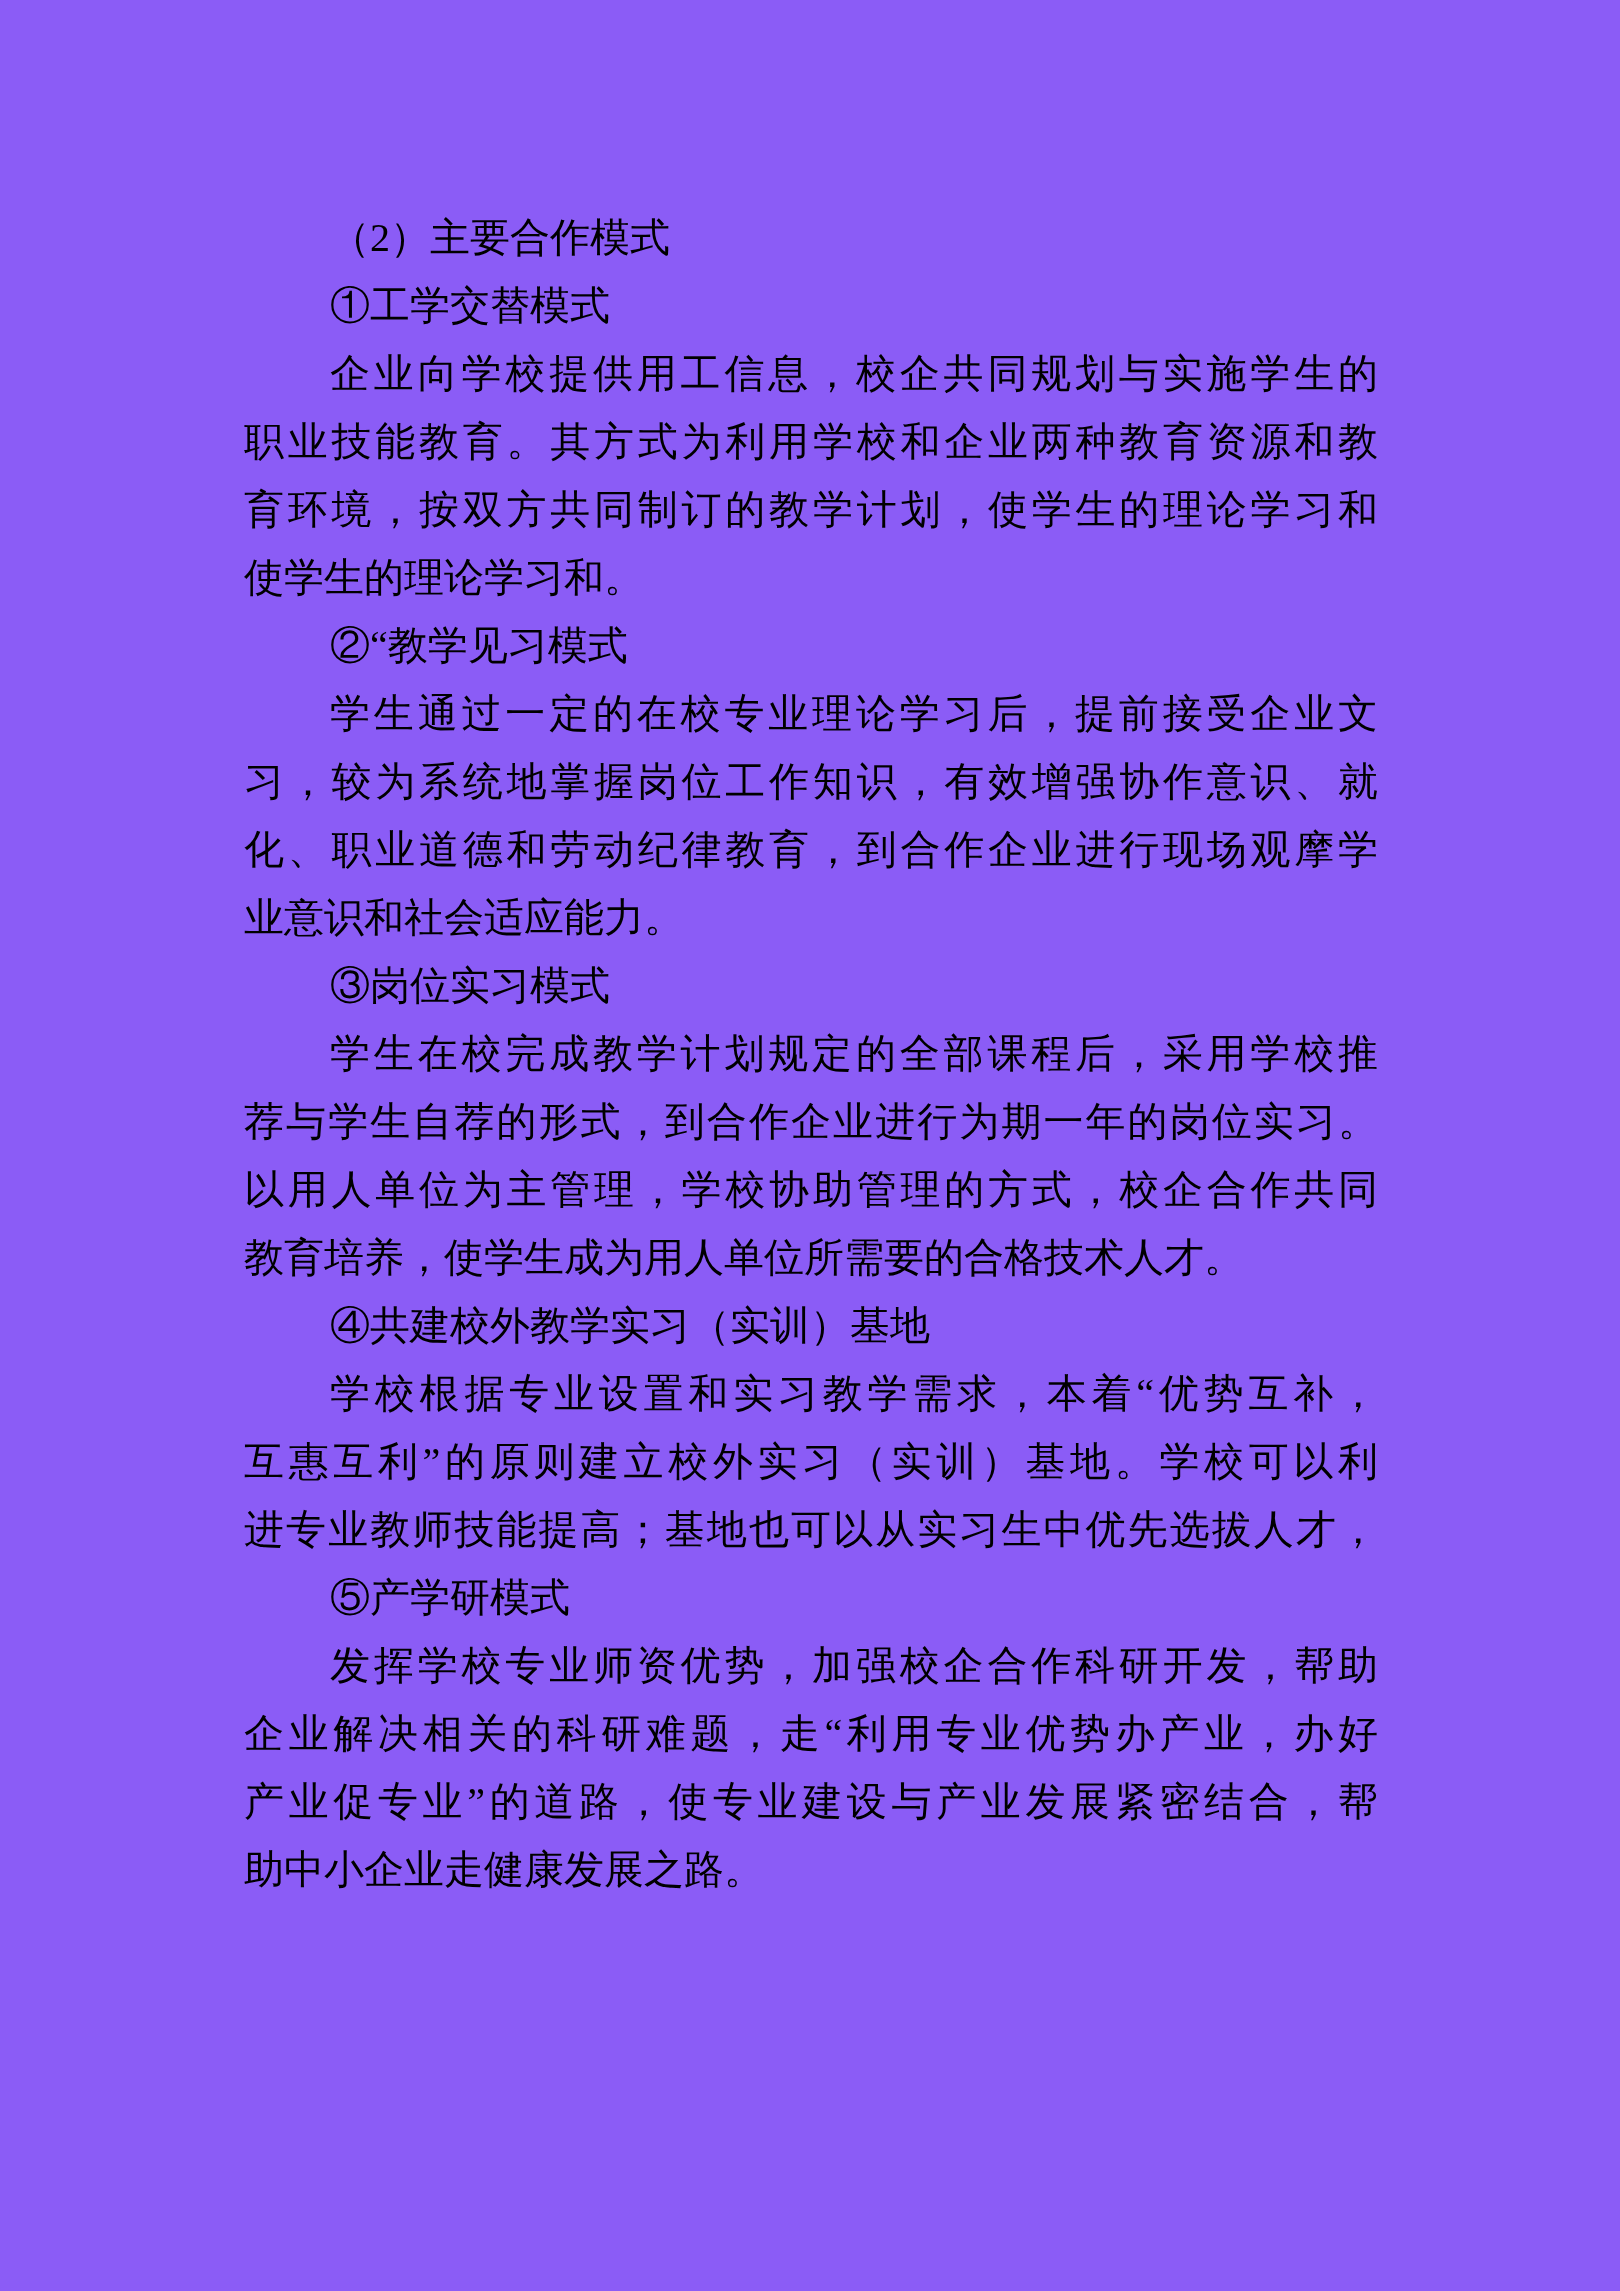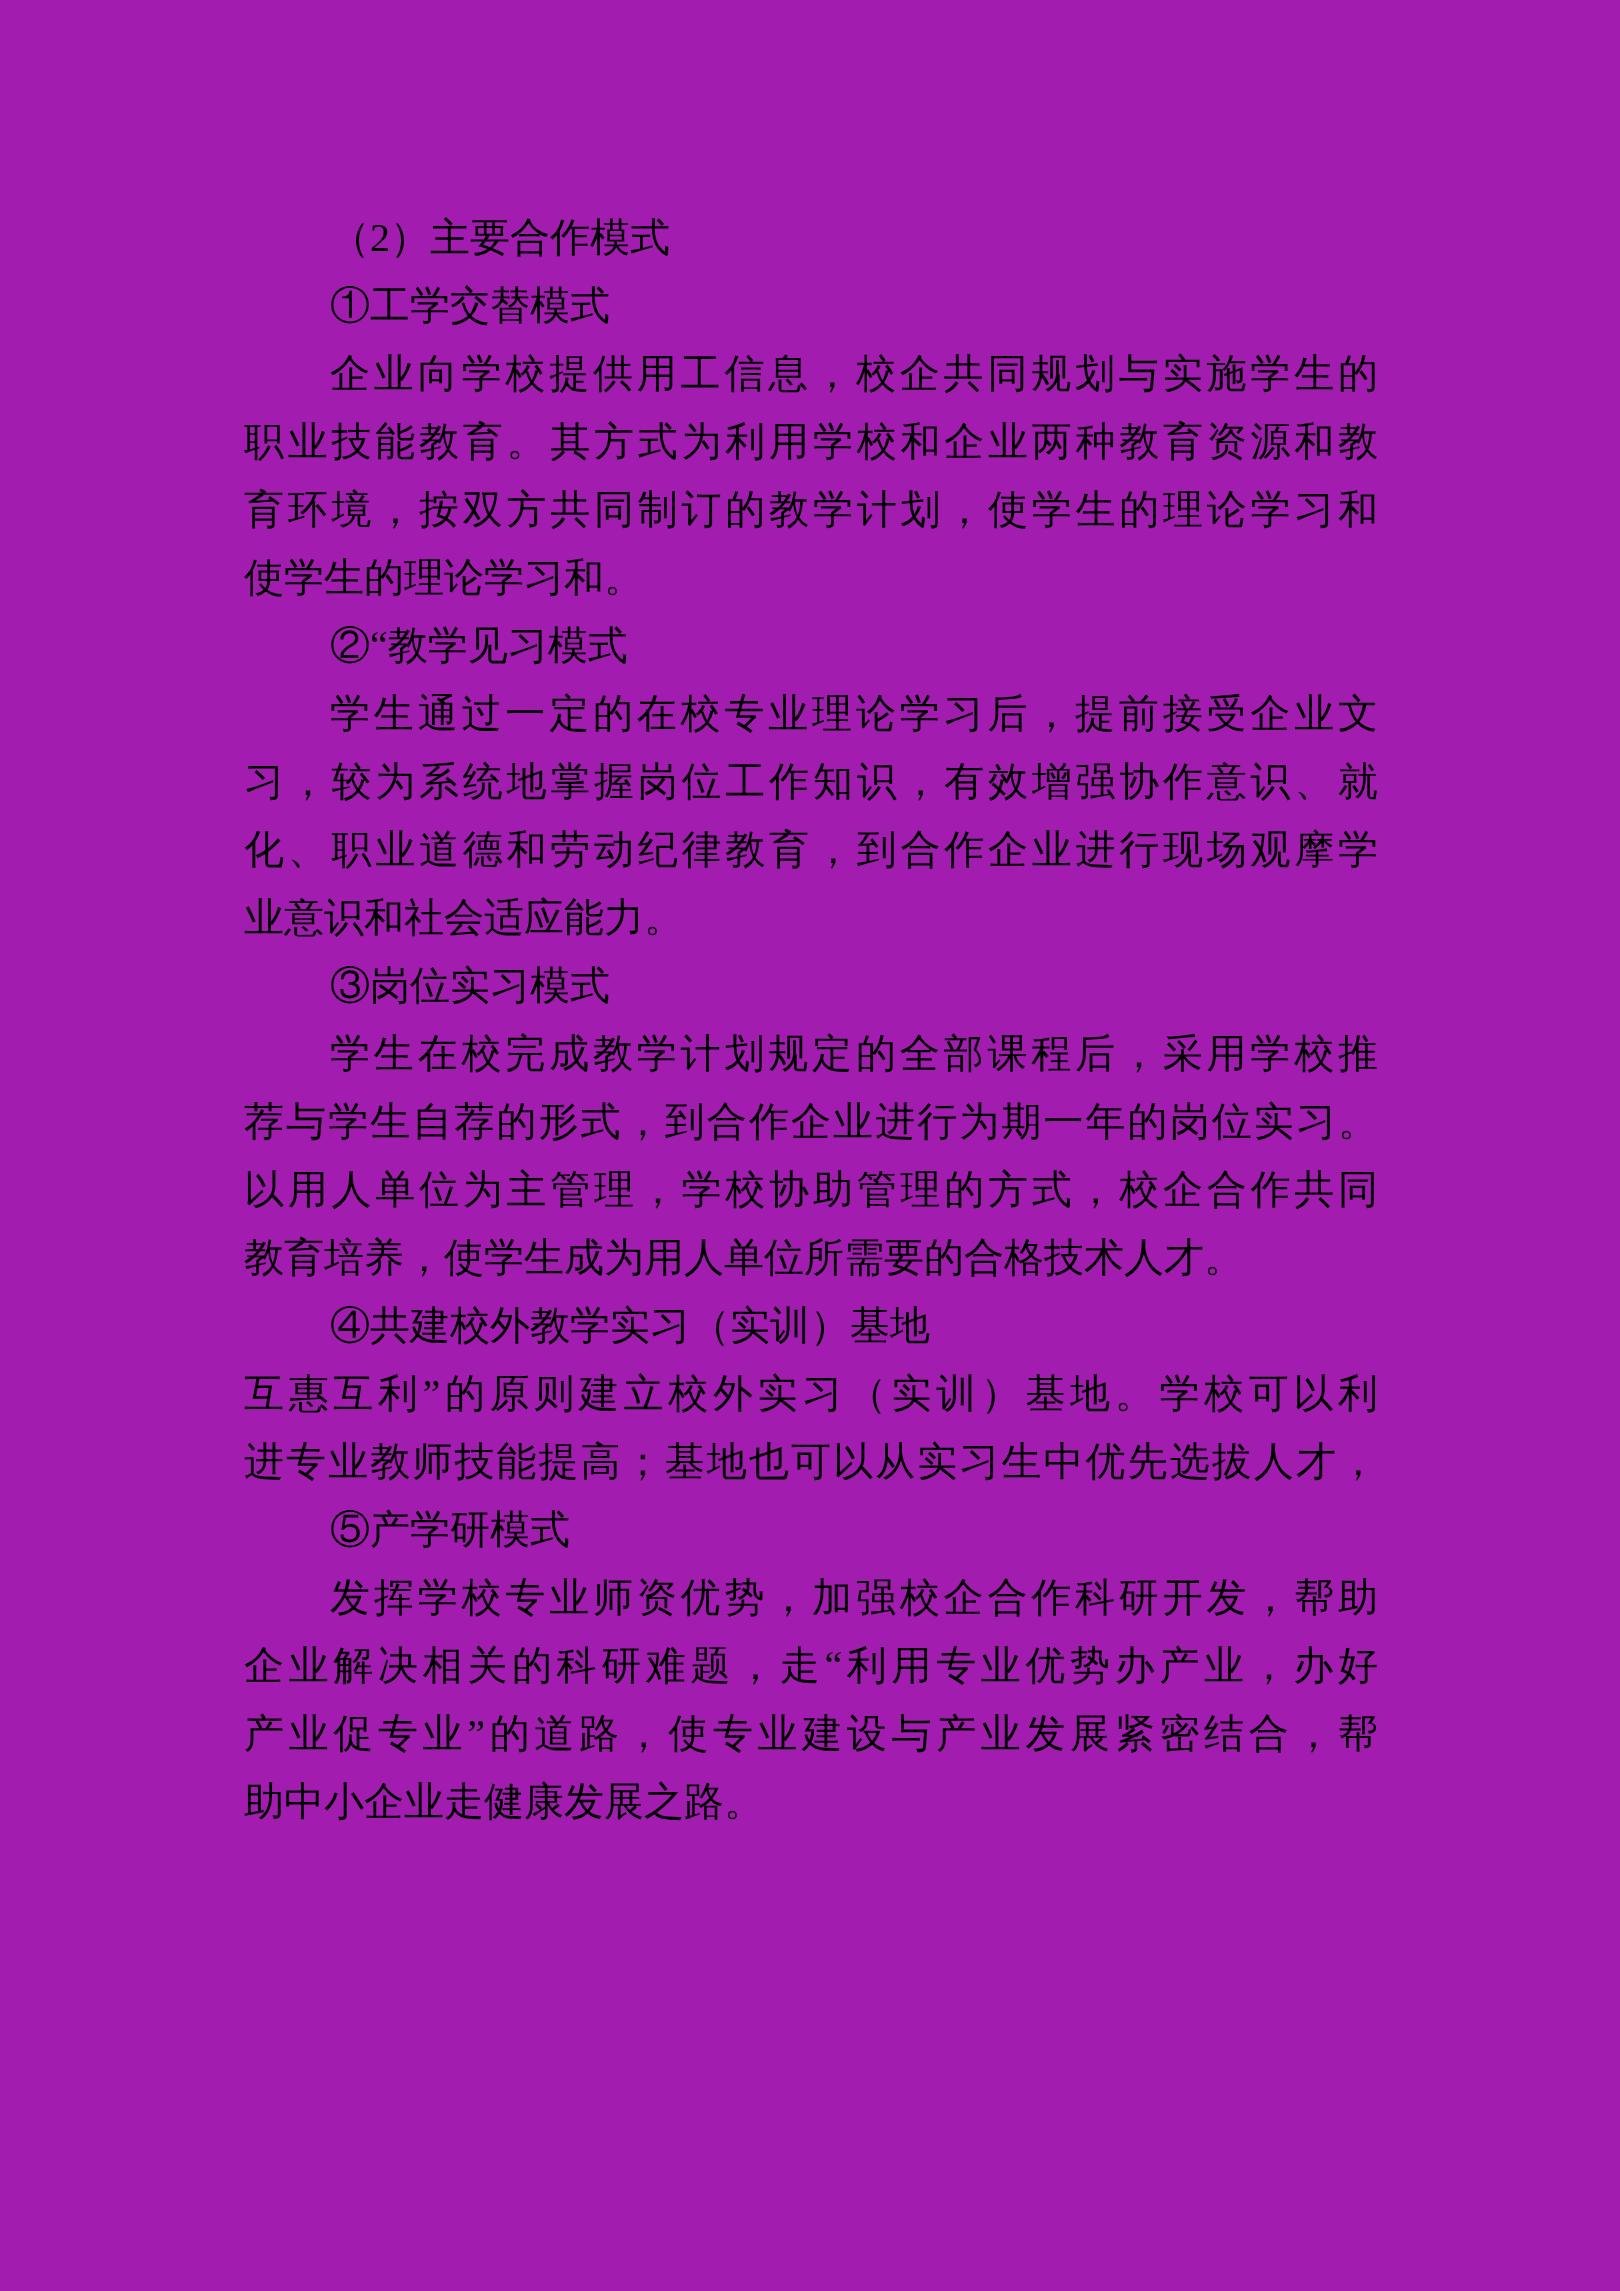"（2）主要合作模式" .page { background: #a21caf -> #8b5cf6 }
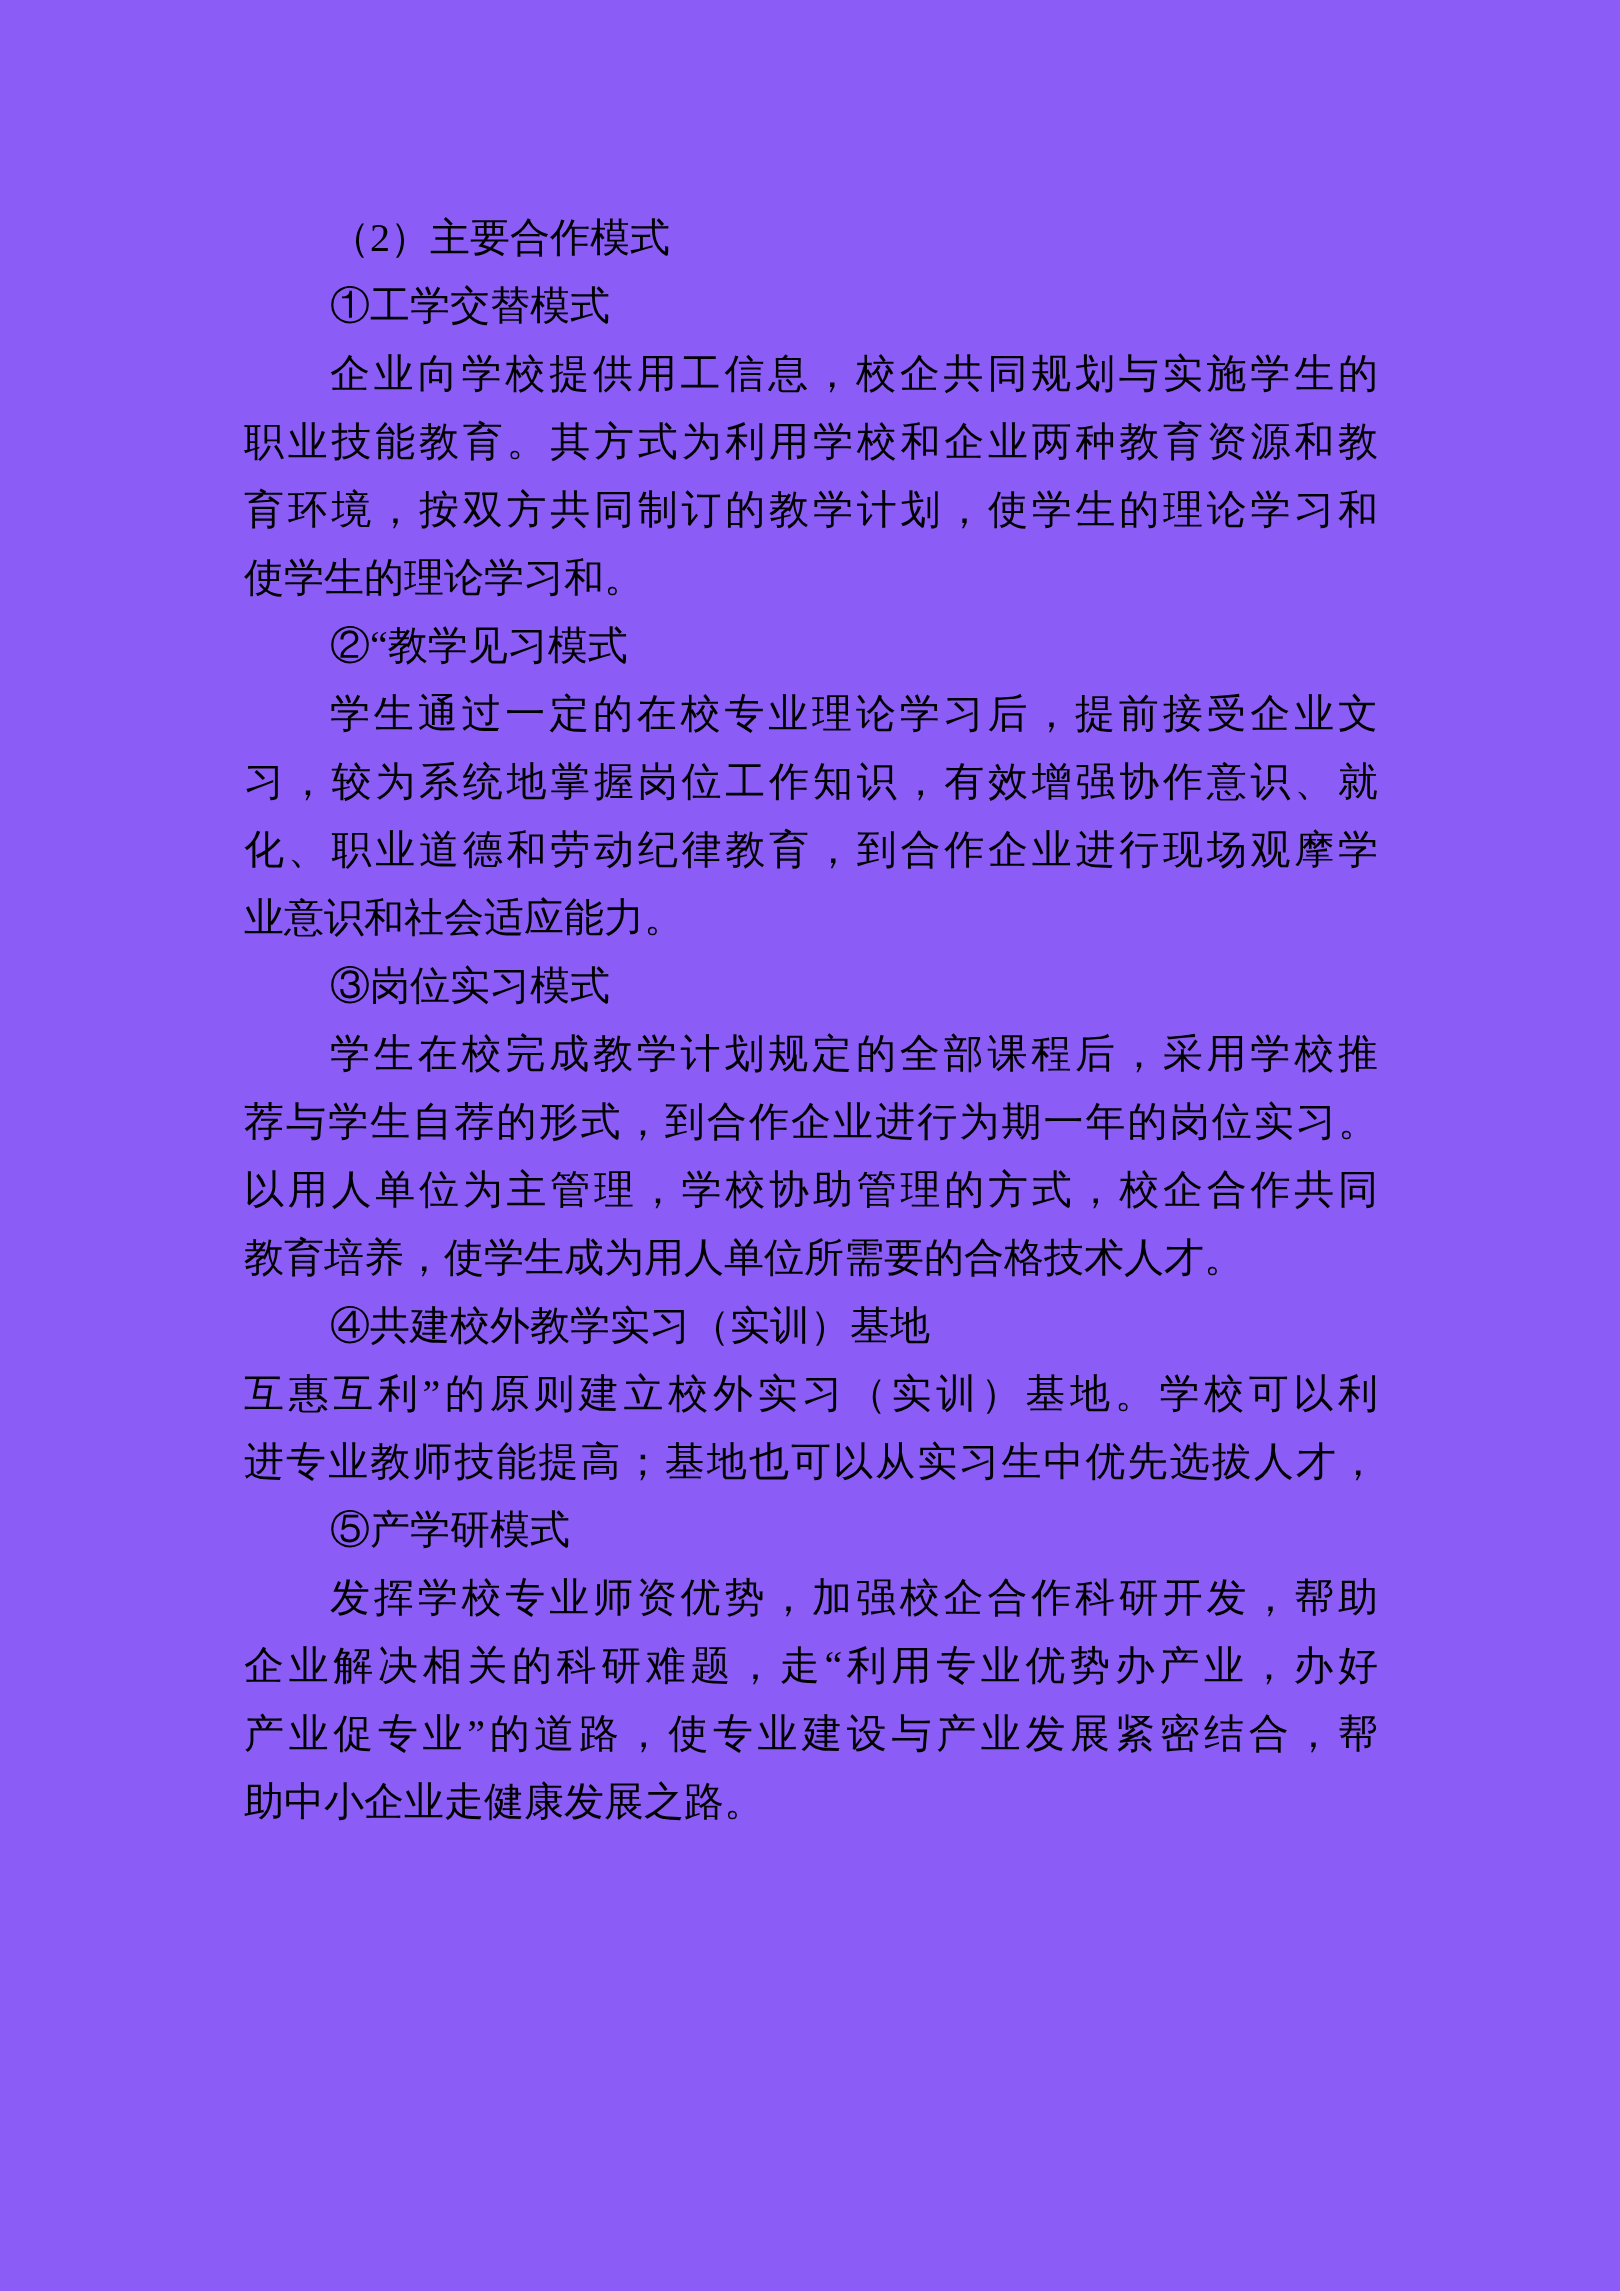"学校根据专业设置和实习教学需求，本着“优势互补，" div.line { html: none -> <div>学校根据专业设置和实习教学需求，本着“优势互补，</div> }
